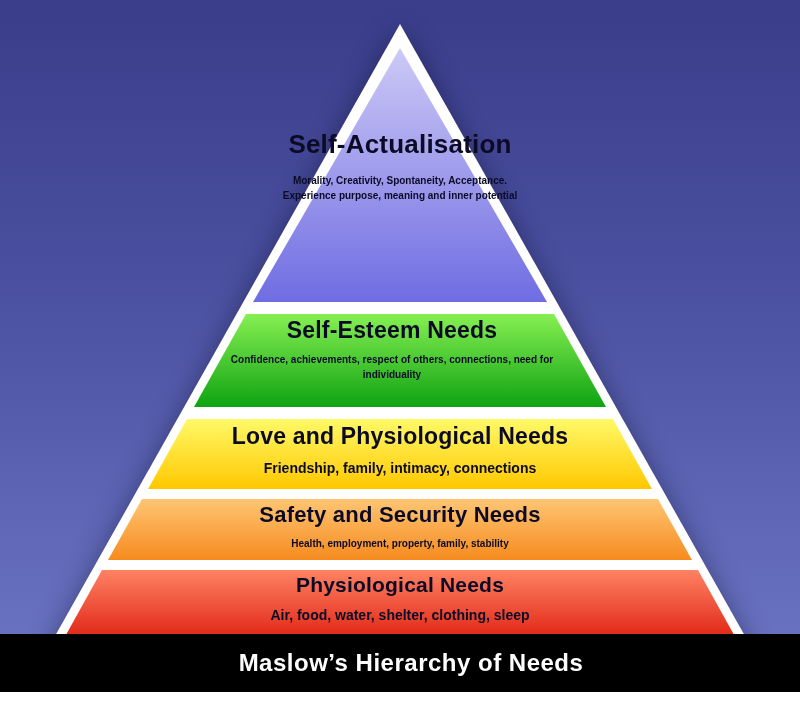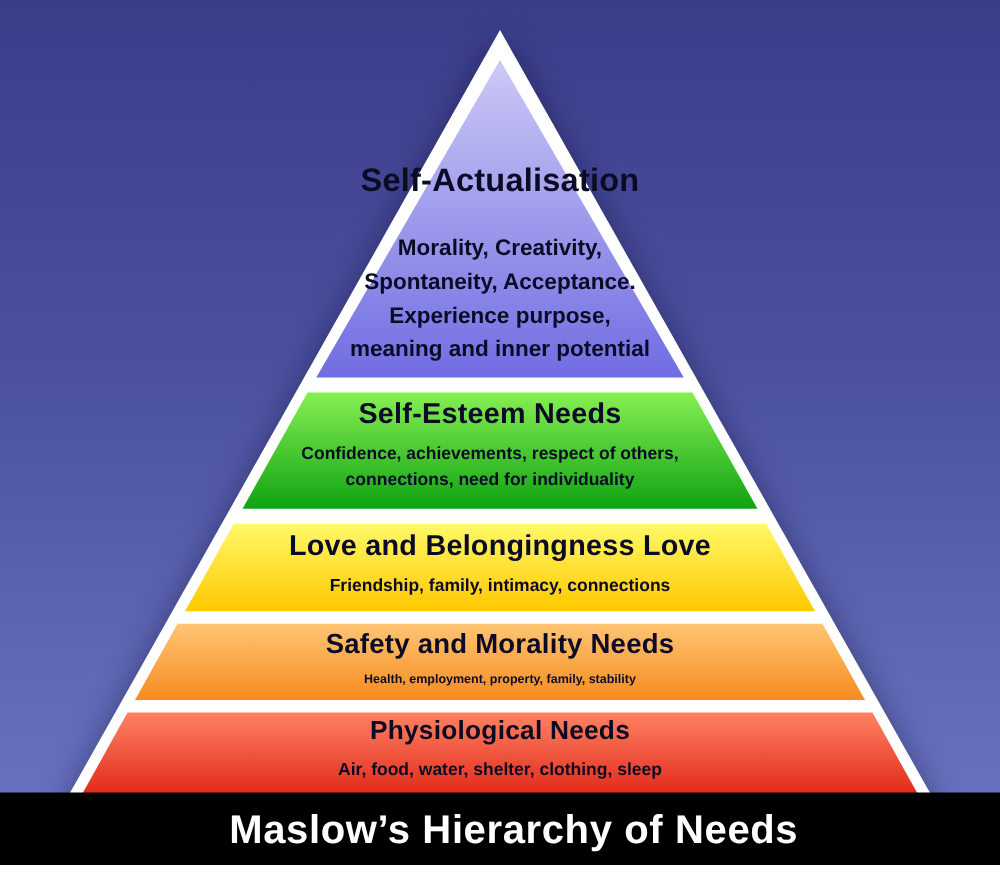"Morality, Creativity, Spontaneity," .lvl0 .desc { font-size: 18px -> 10px; margin: 24px auto 0 -> 12px auto 0 }
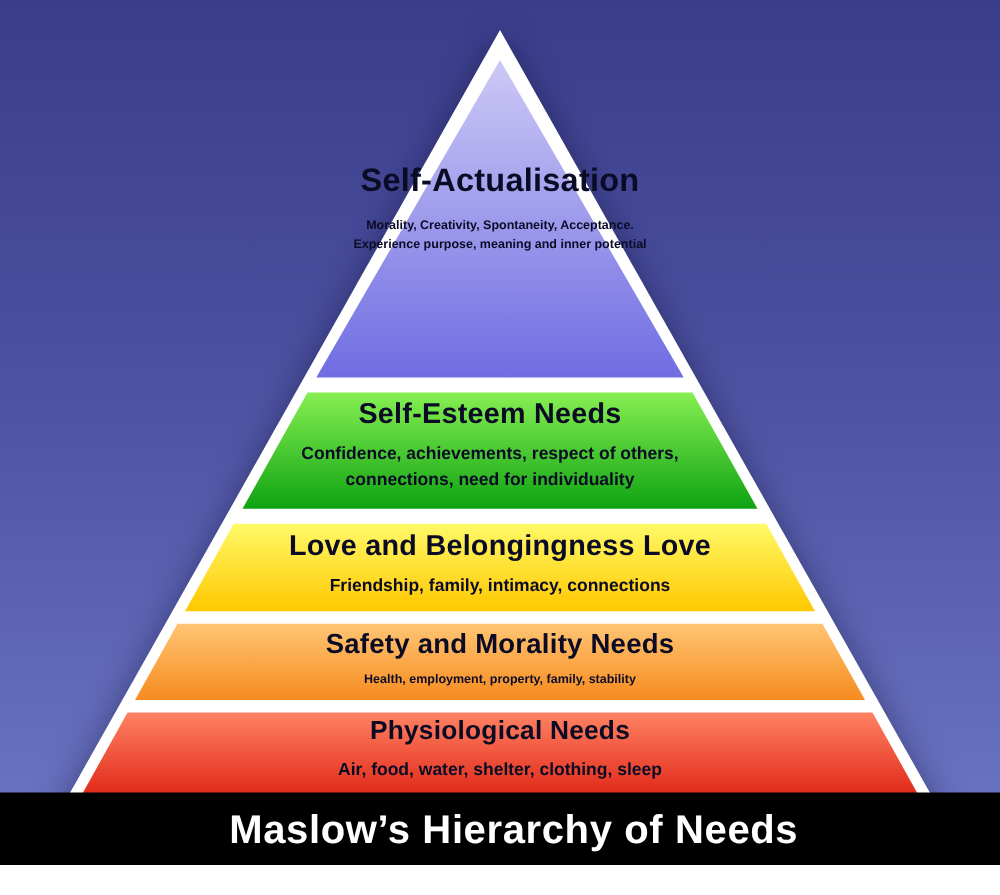"Confidence, achievements, respect of" .lvl1 .desc { font-size: 14px -> 10px }
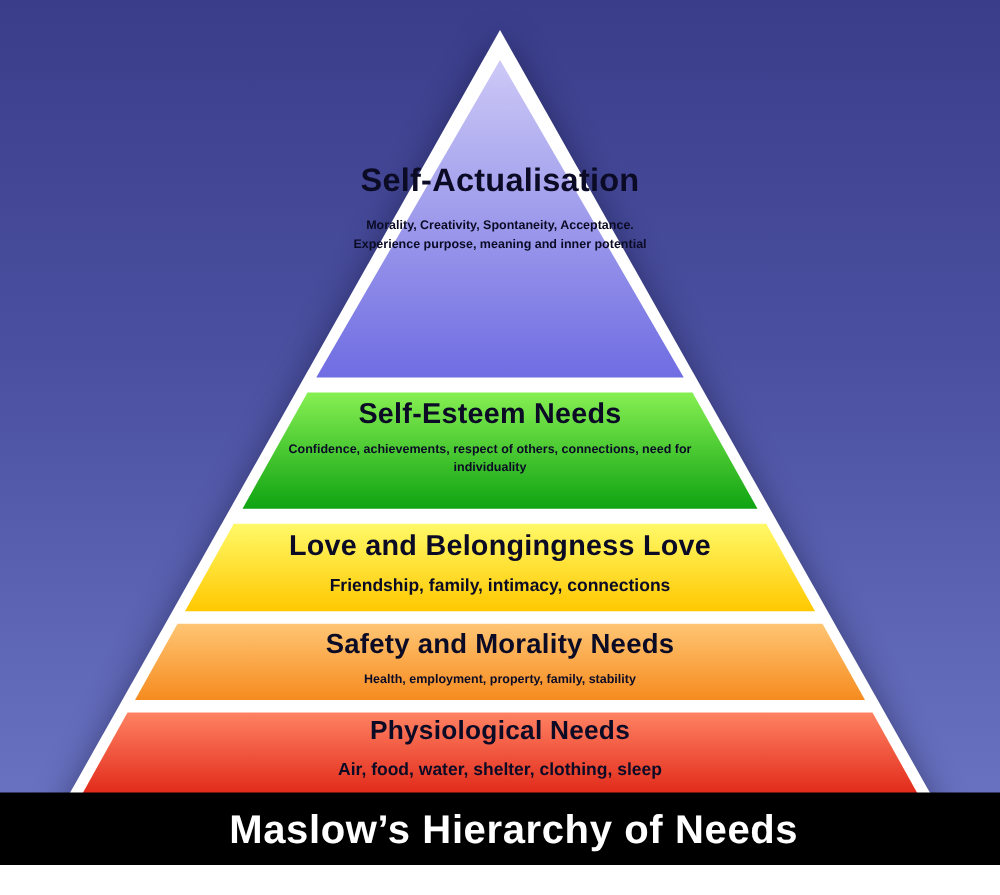"Love and Belongingness Love" div.heading { text: Belongingness Love -> Physiological Needs }
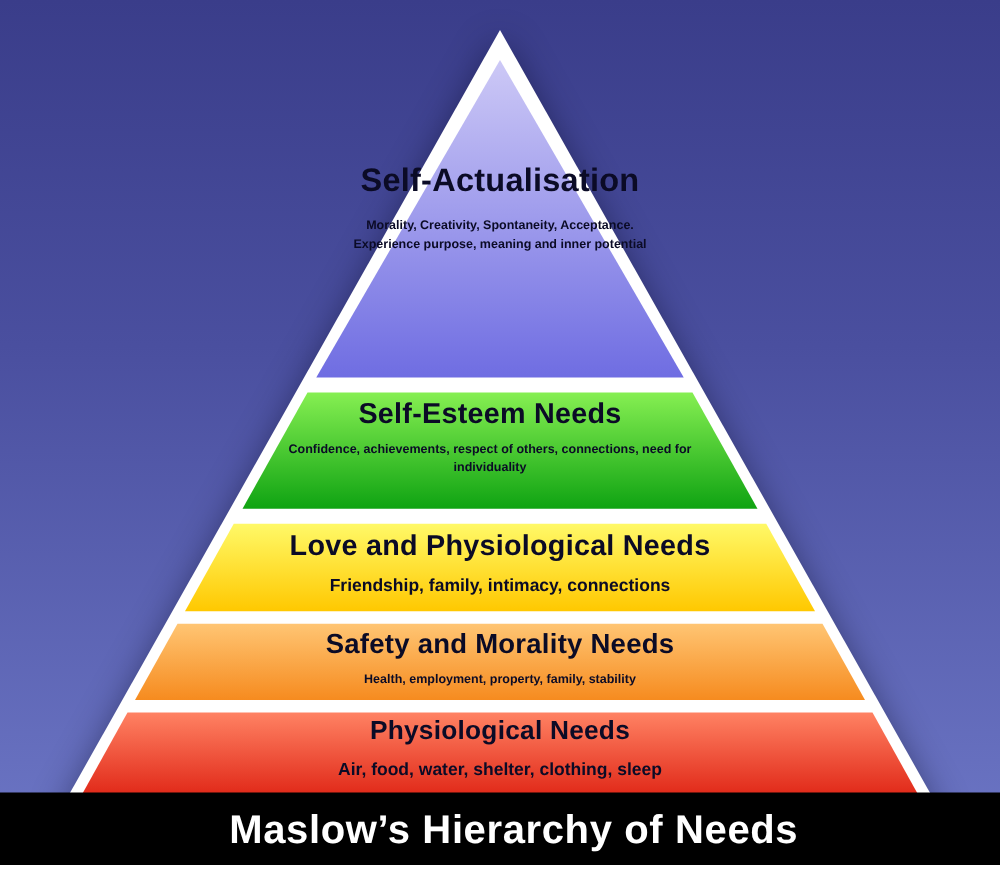"Safety and Morality Needs" div.heading { text: Morality -> Security }
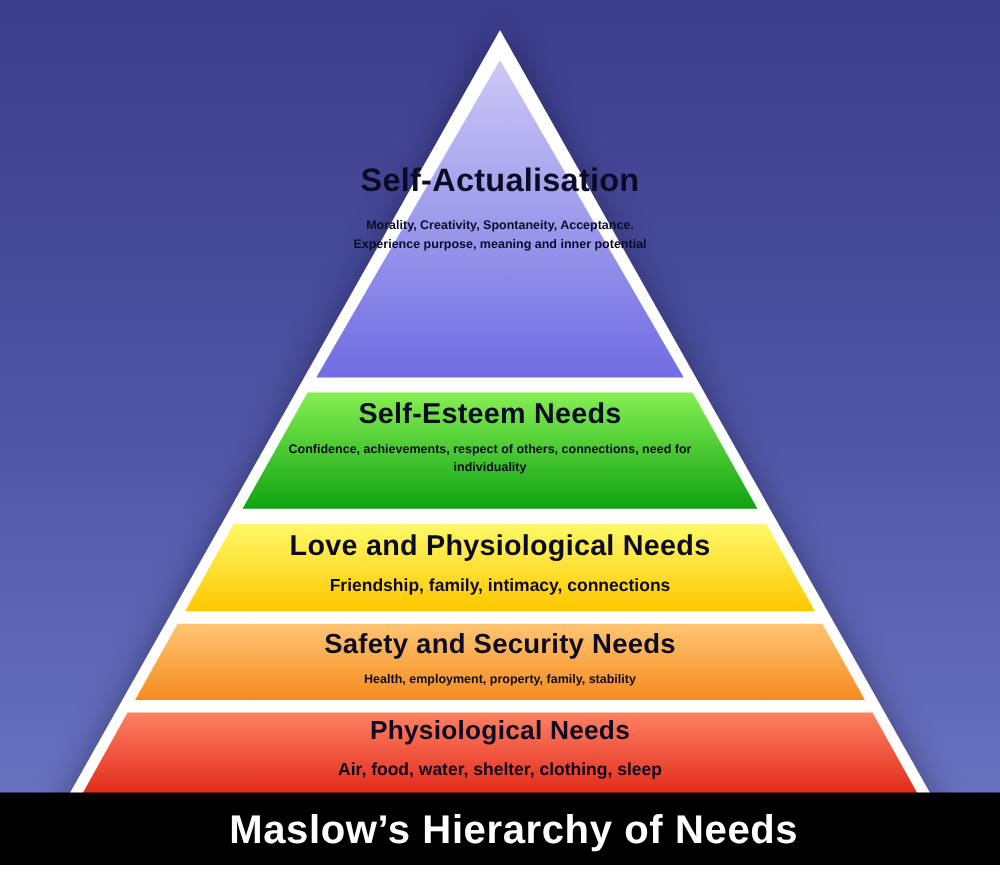"Maslow’s Hierarchy of Needs" .title-bar .title { font-size: 32px -> 24px }
